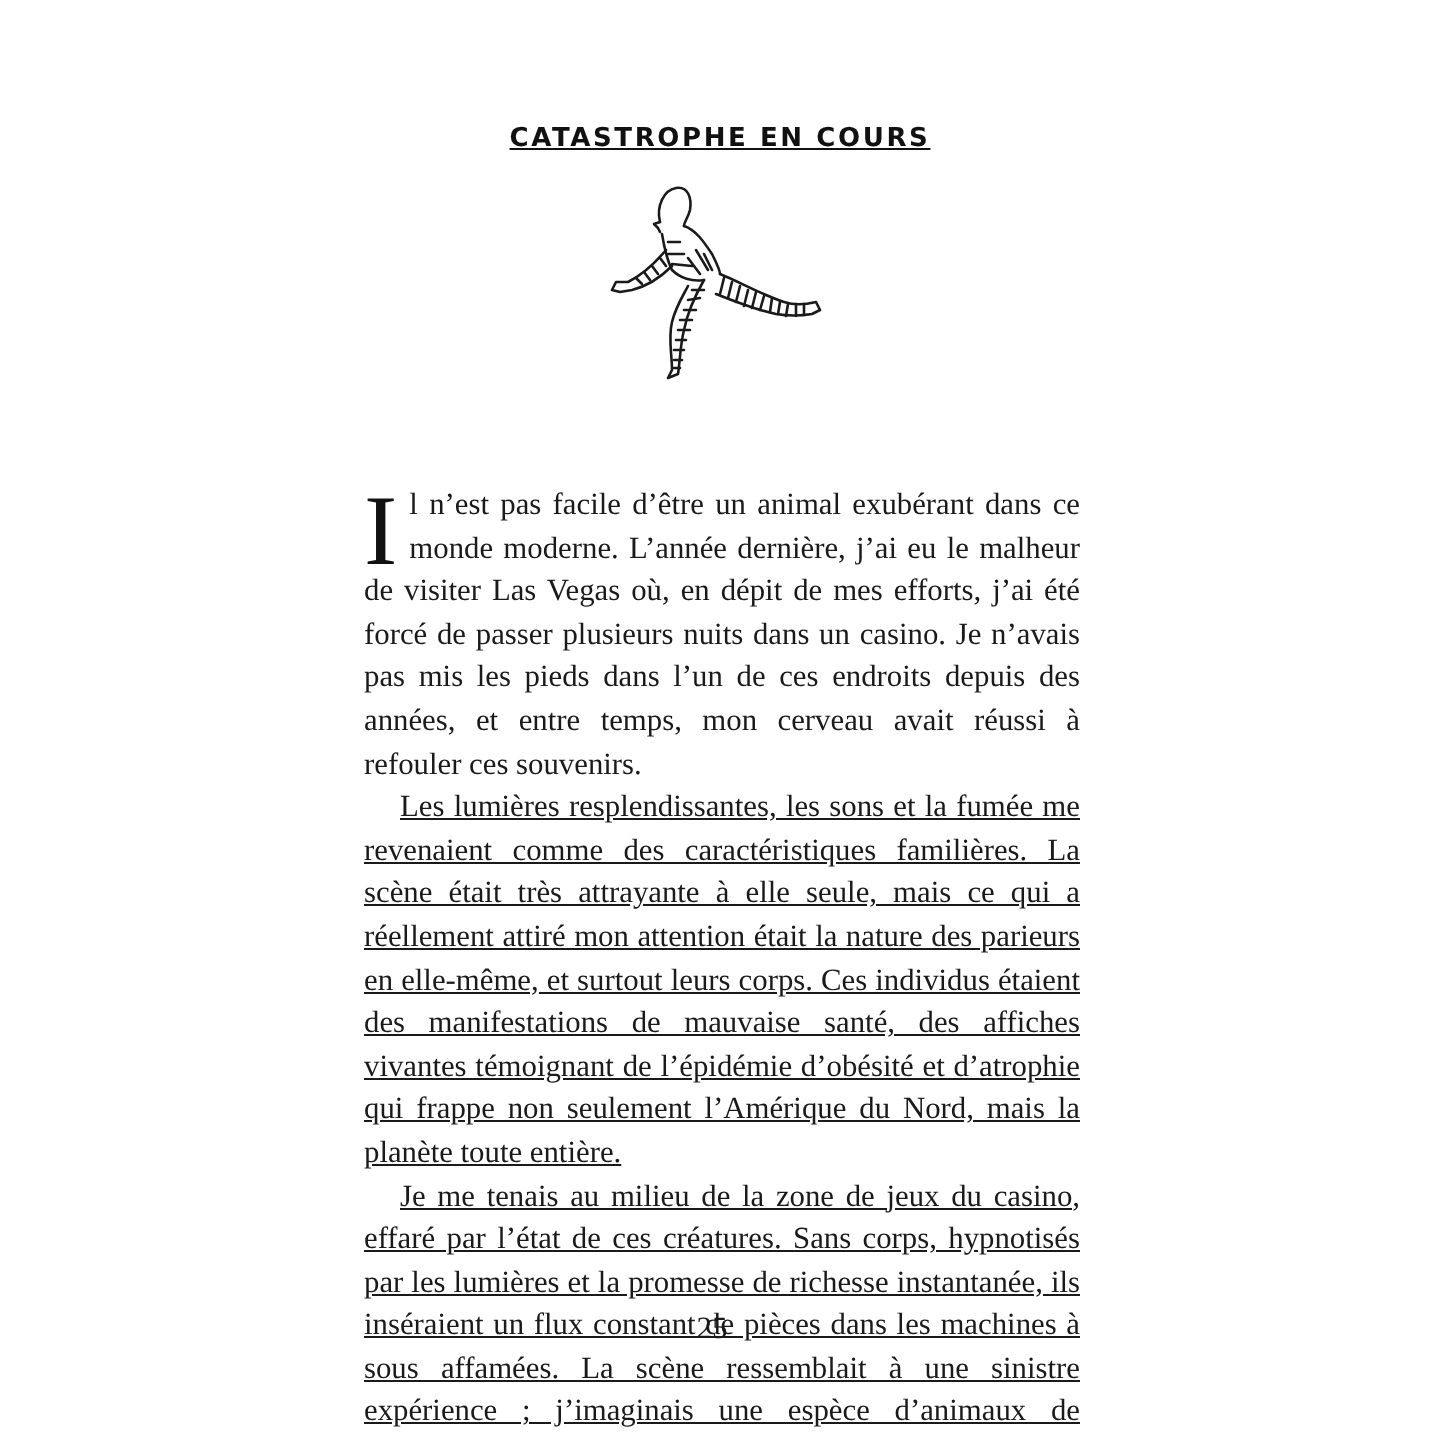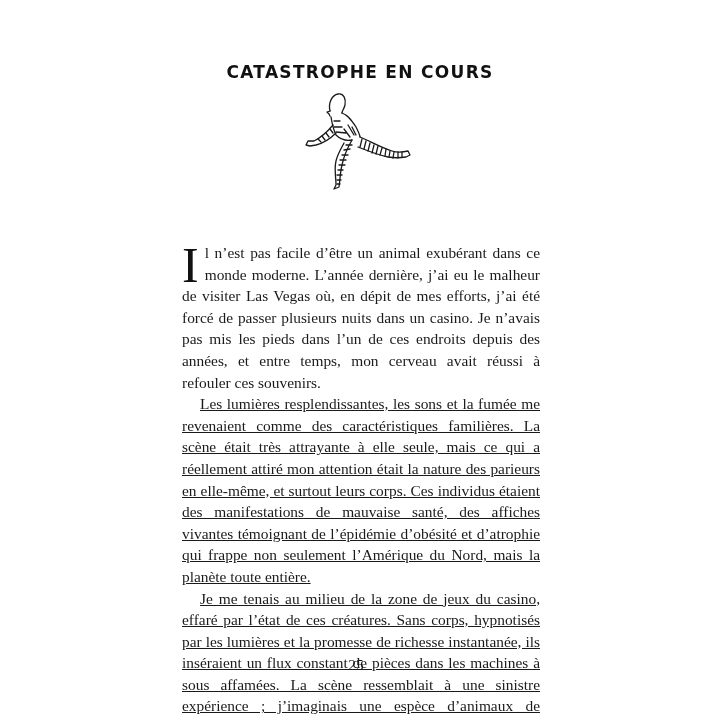"CATASTROPHE EN COURS" .chapter-title { font-size: 17px -> 13px; text-decoration: none -> underline }
